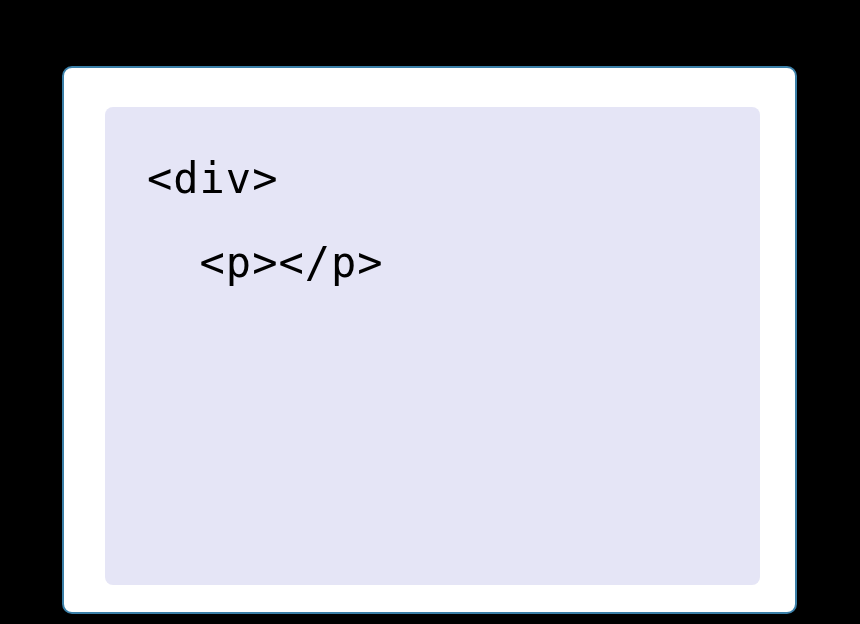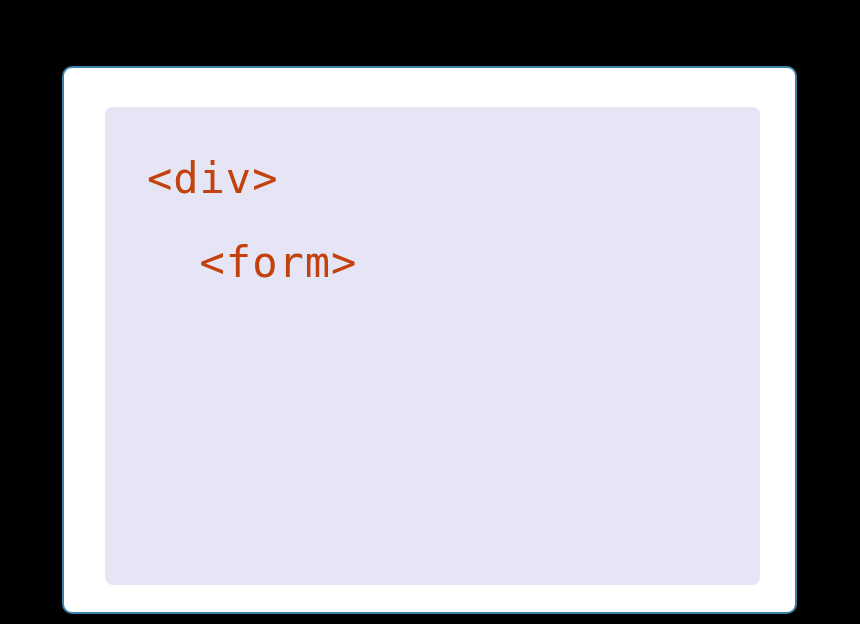"<div>" .code-line { color: #c2410c -> #000000 }
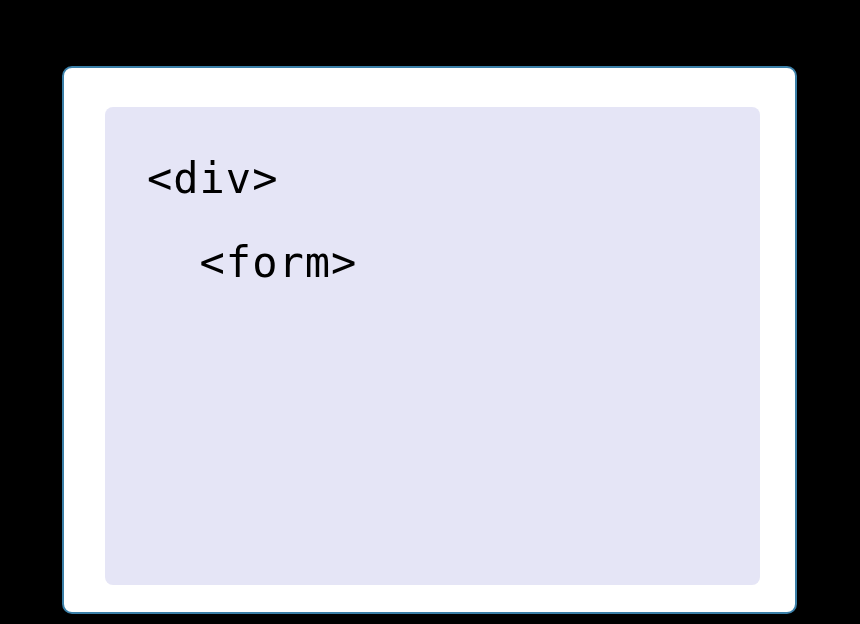"<p></p>" div.code-line { html: none -> <div> &lt;p&gt;&lt;/p&gt;</div> }
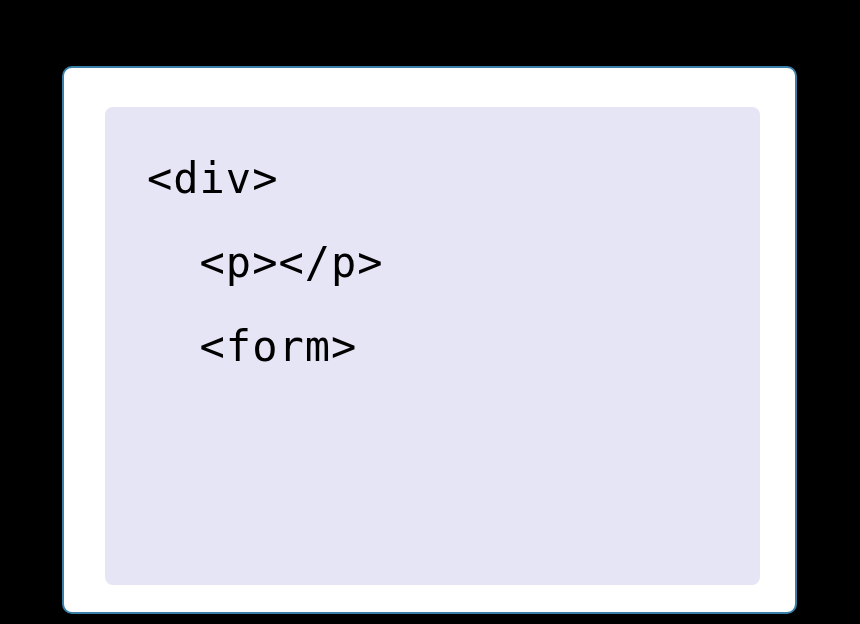"<form>" div.code-line { html: <div> &lt;form&gt;</div> -> none }
